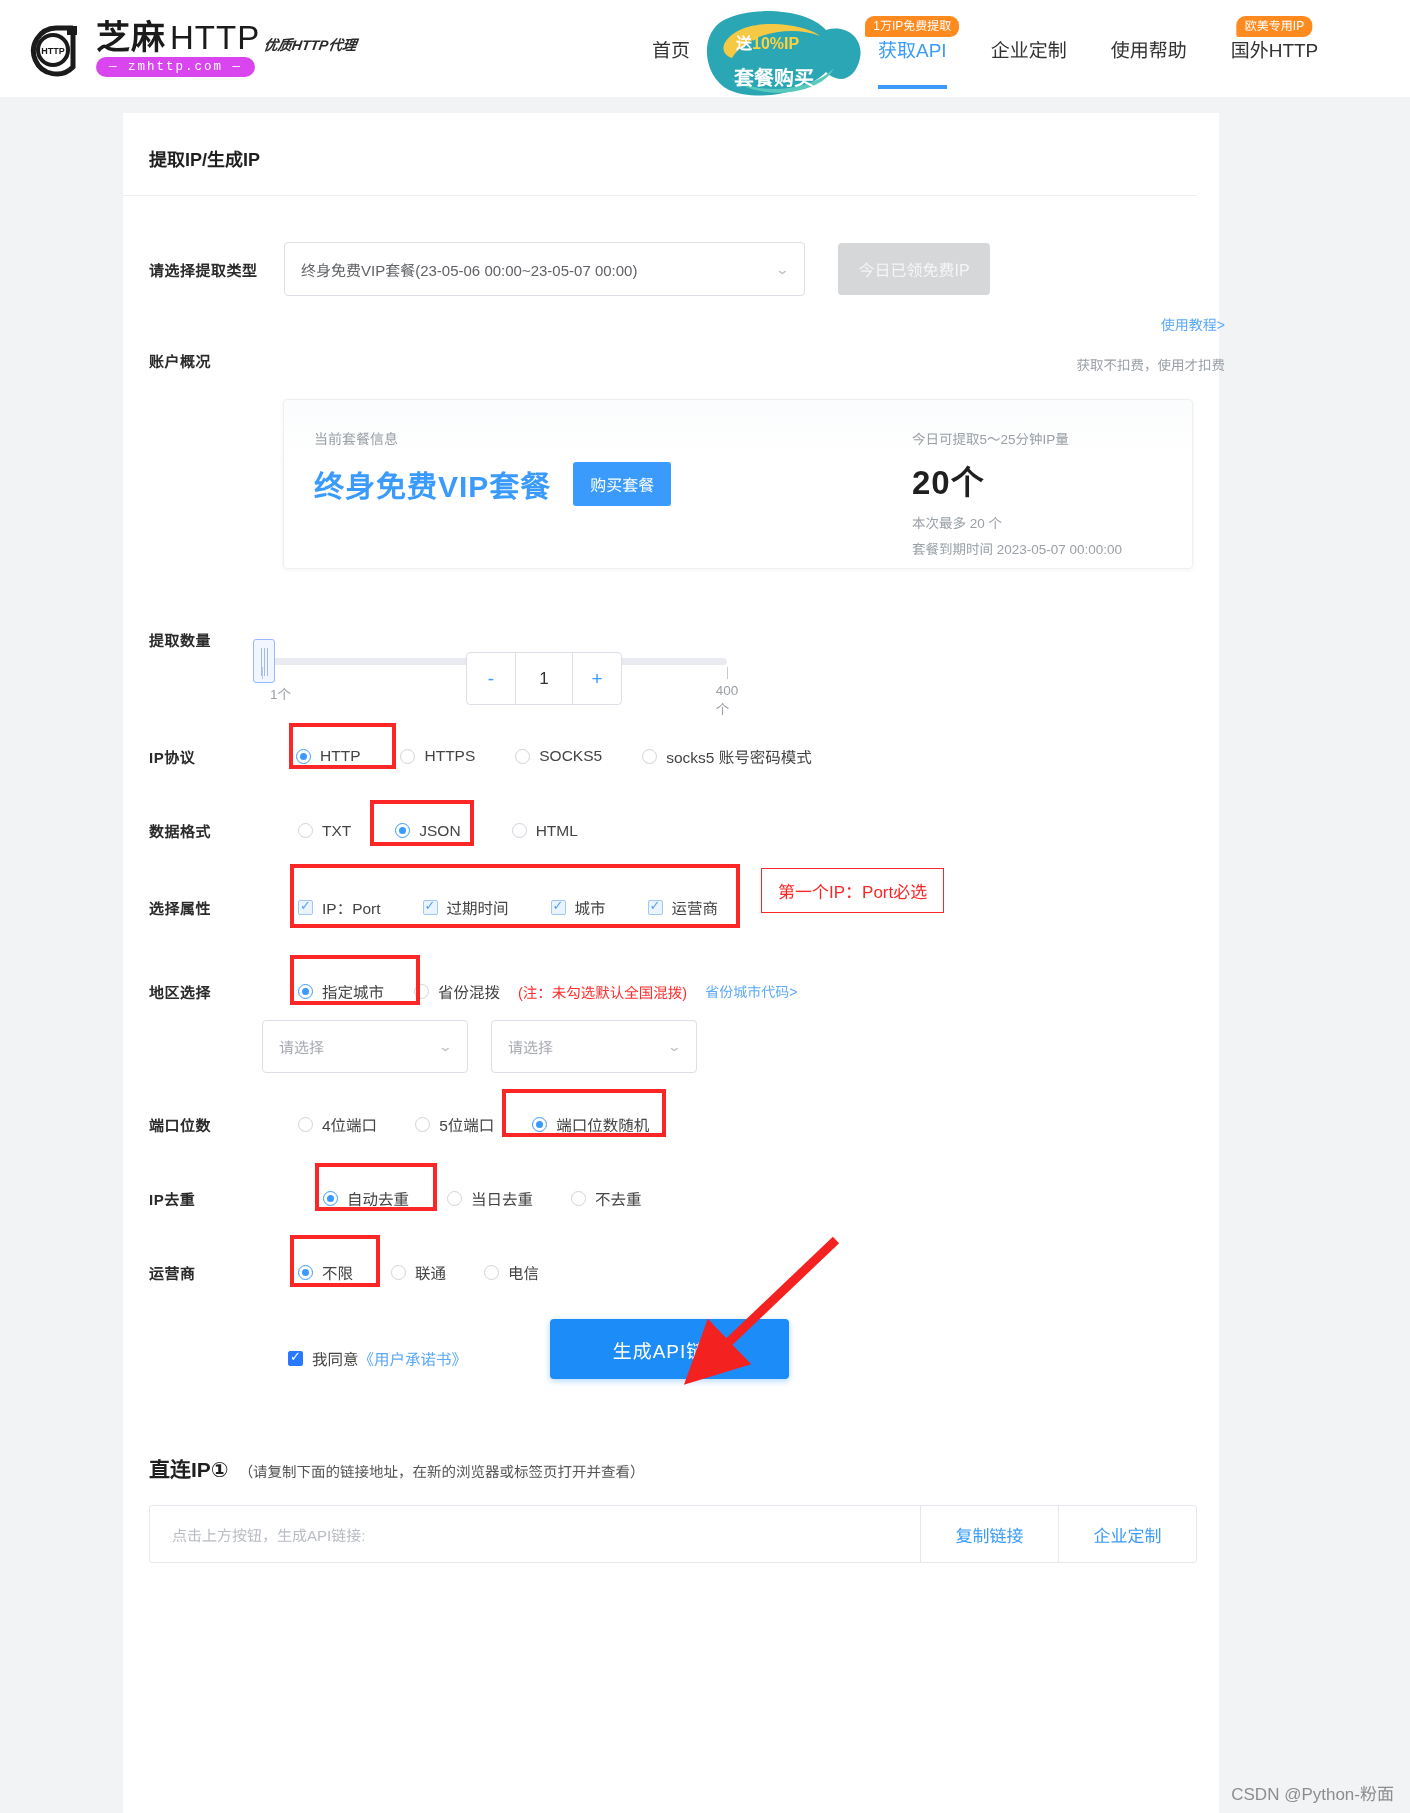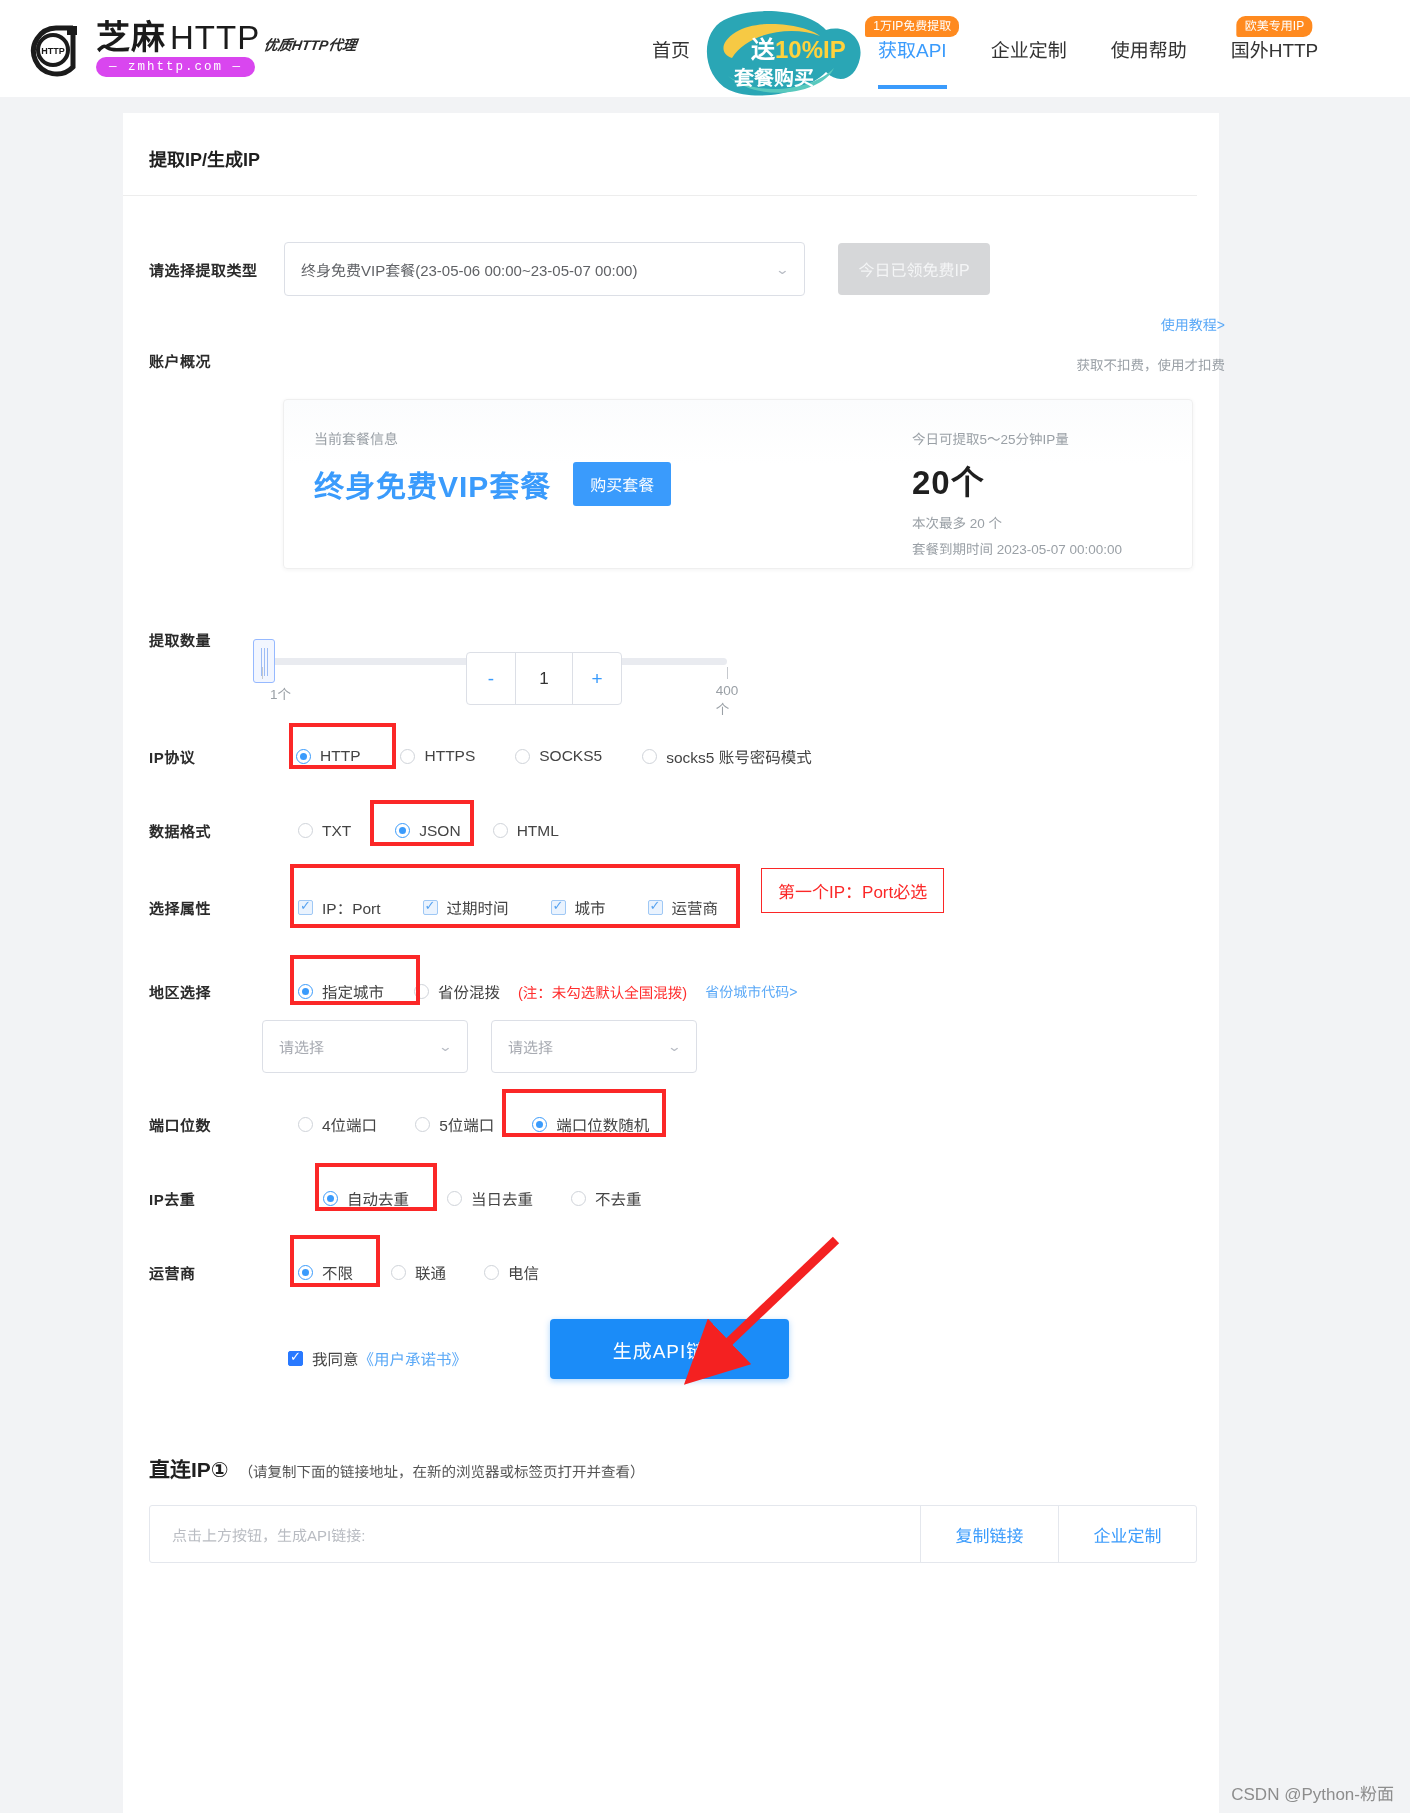"送10%IP" .fish-label1 { font-size: 24px -> 16px; left: 39px -> 24px }
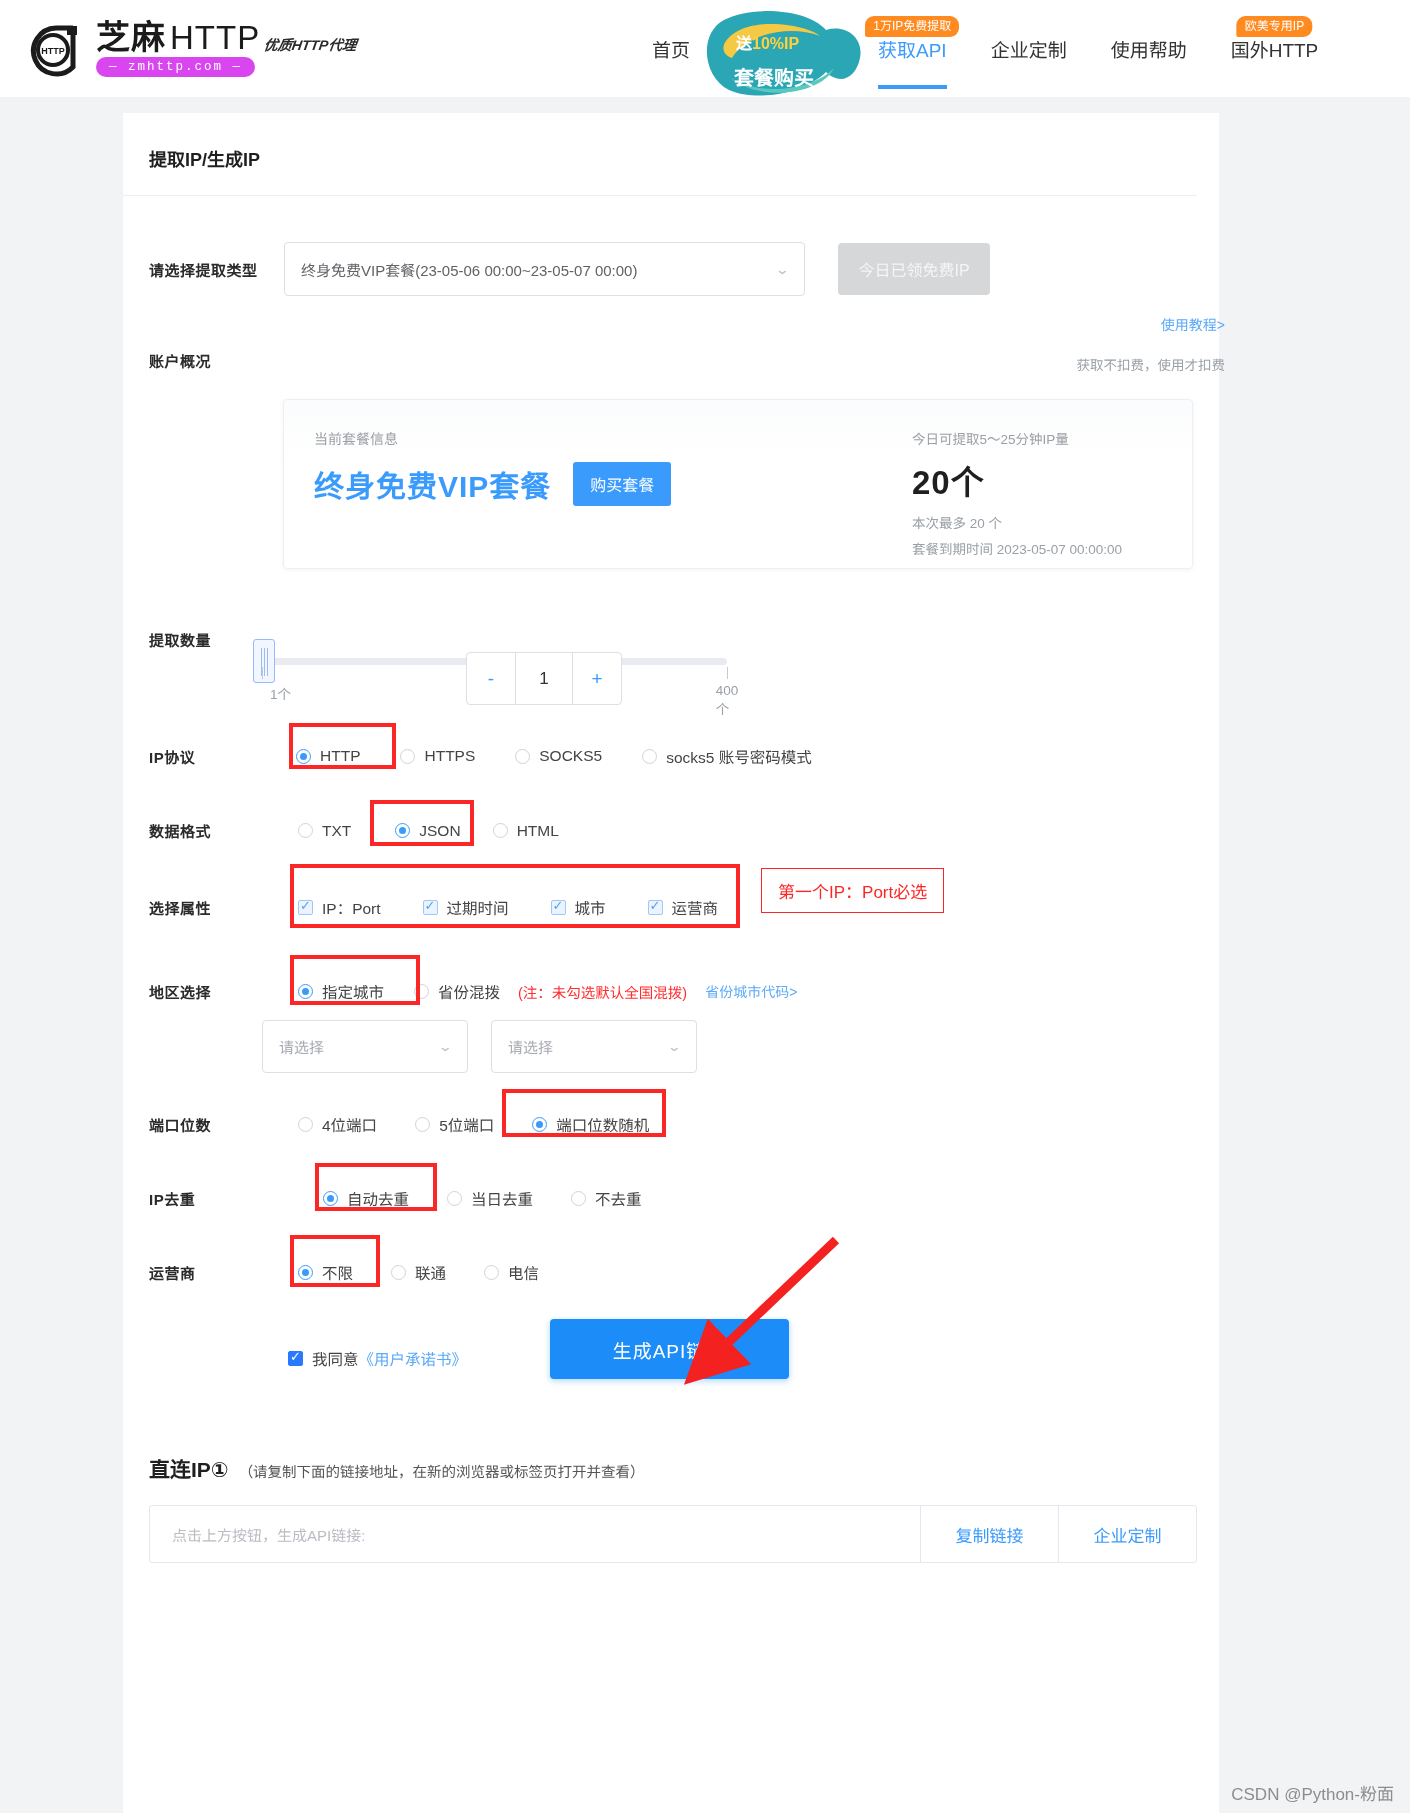"JSON" div.opt { margin-right: 32px -> 51px }
